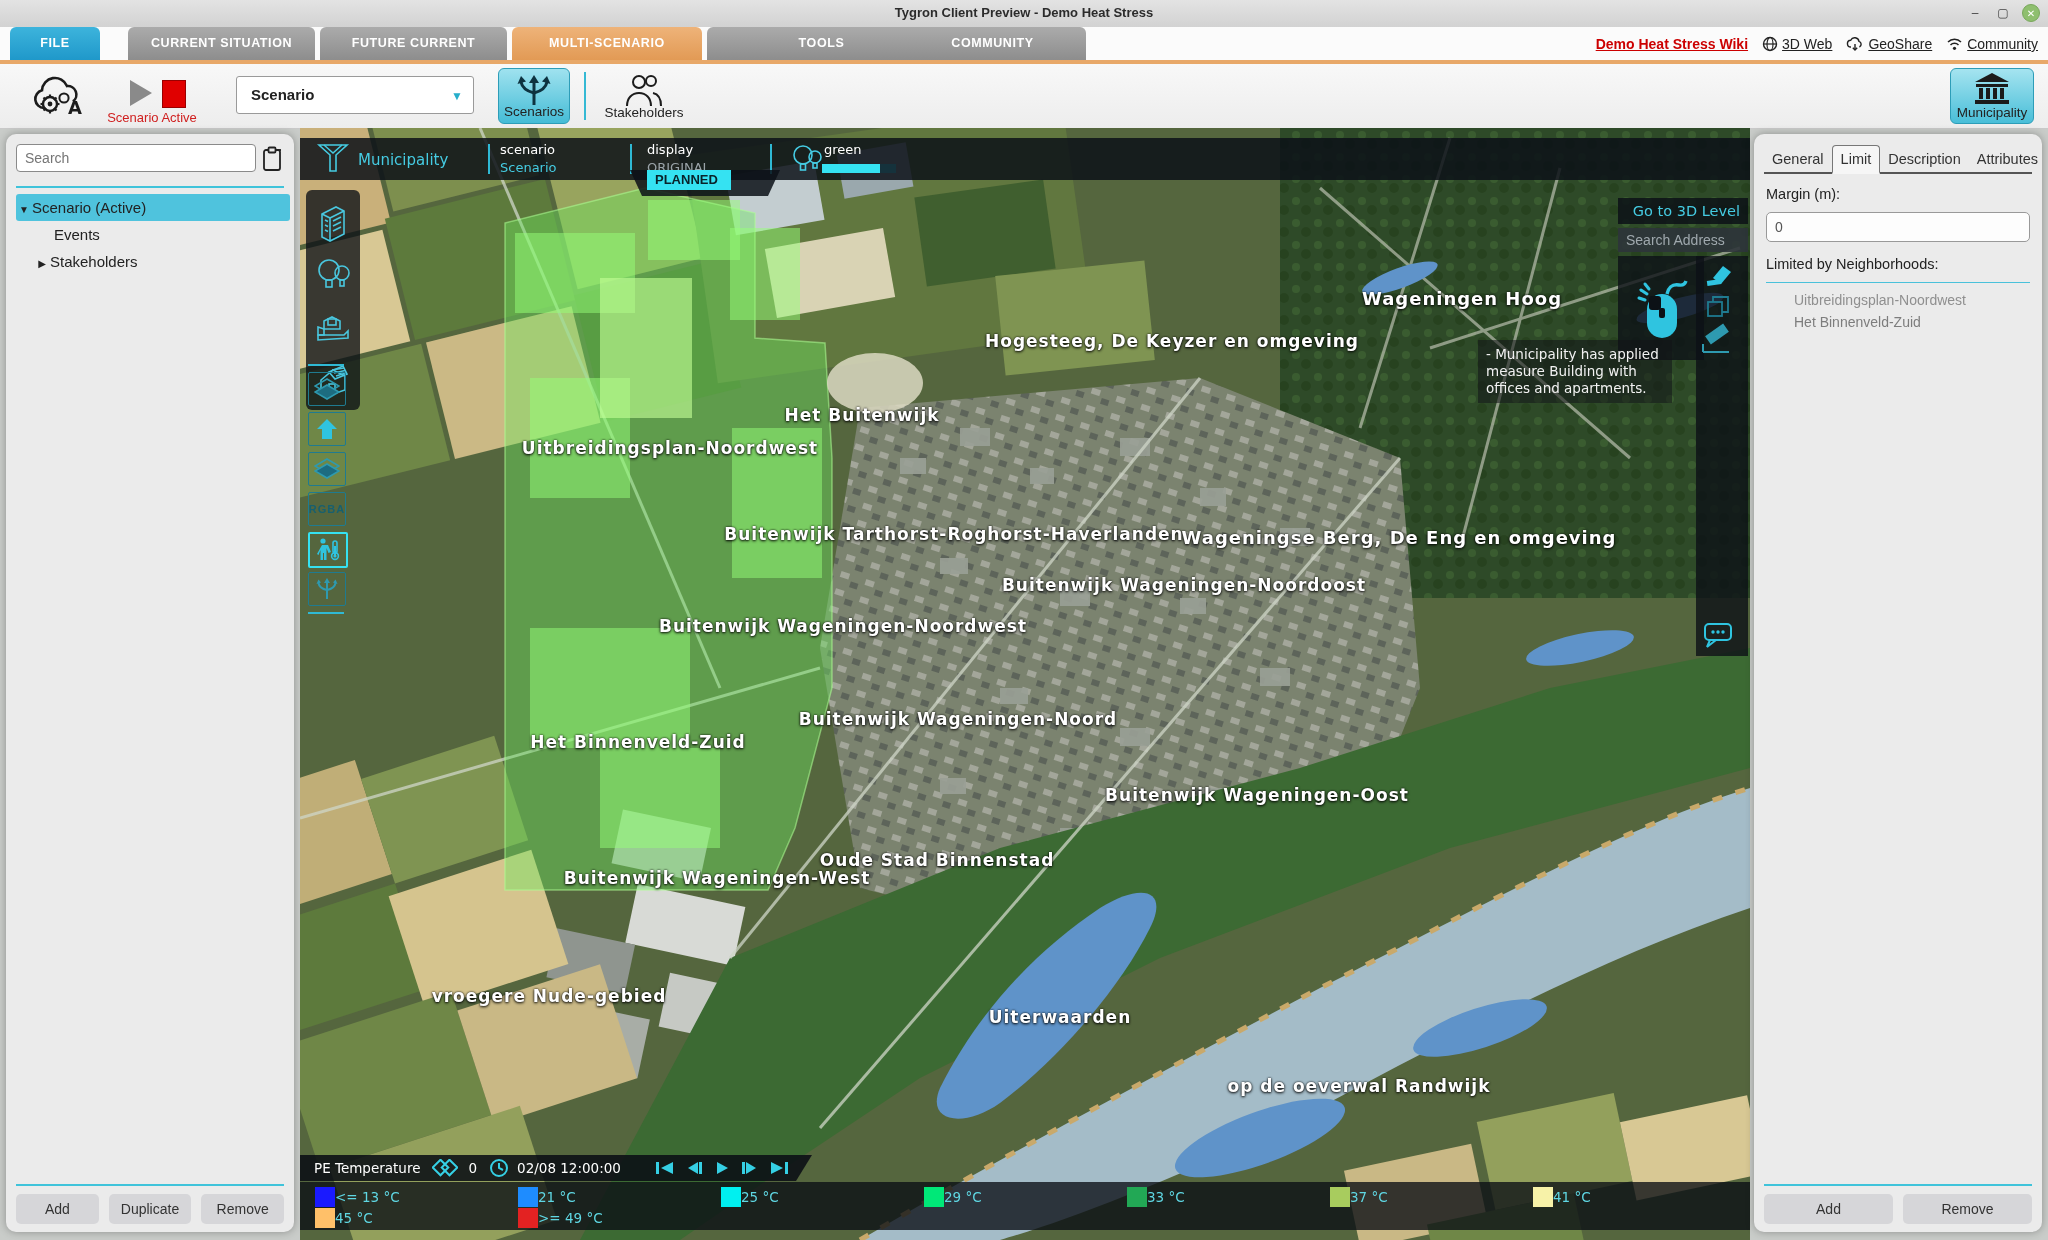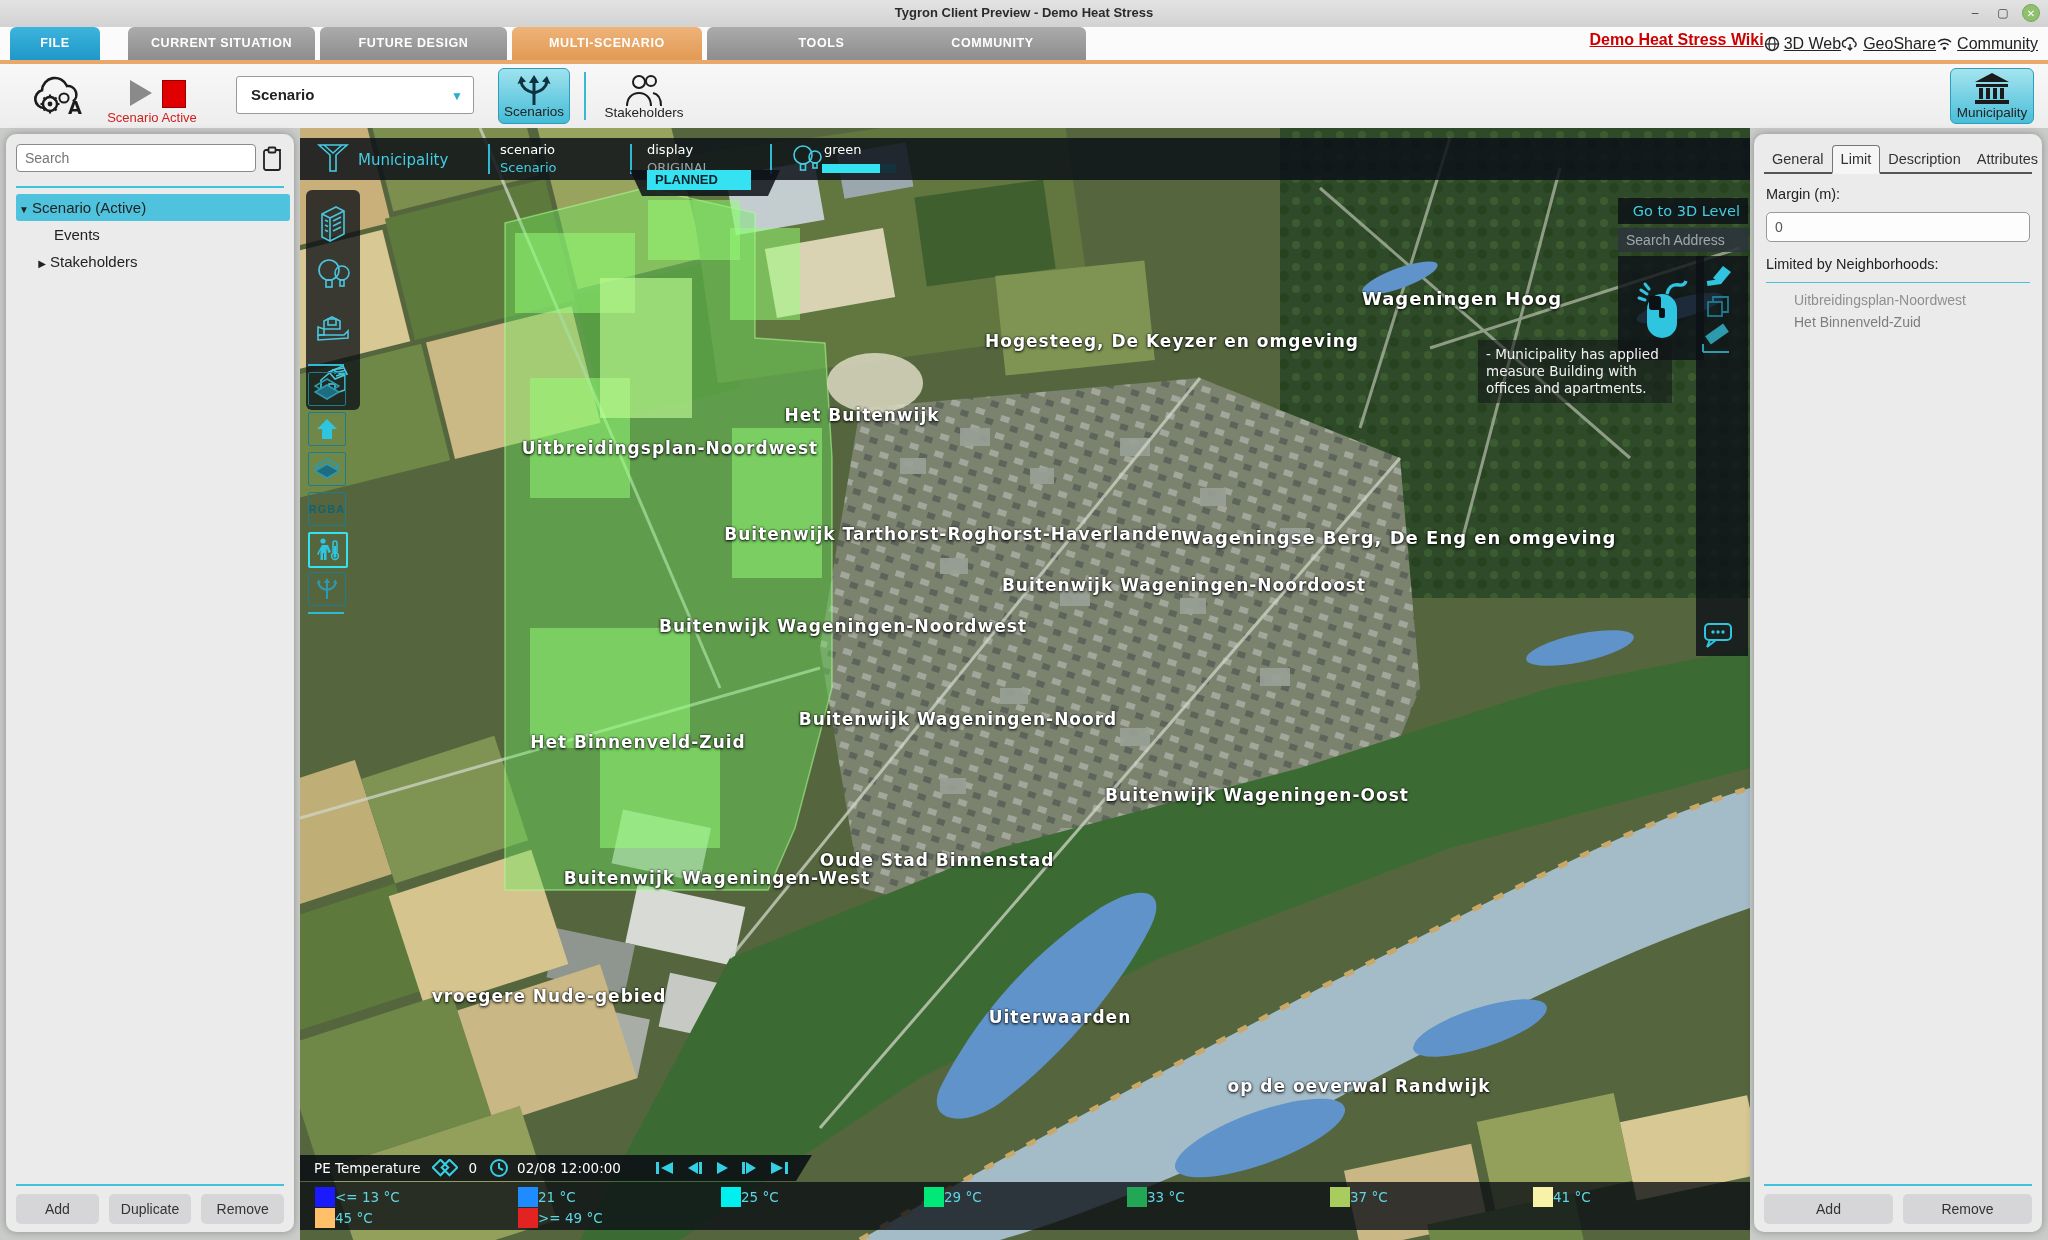"FUTURE DESIGN" div.tab { text: DESIGN -> CURRENT }
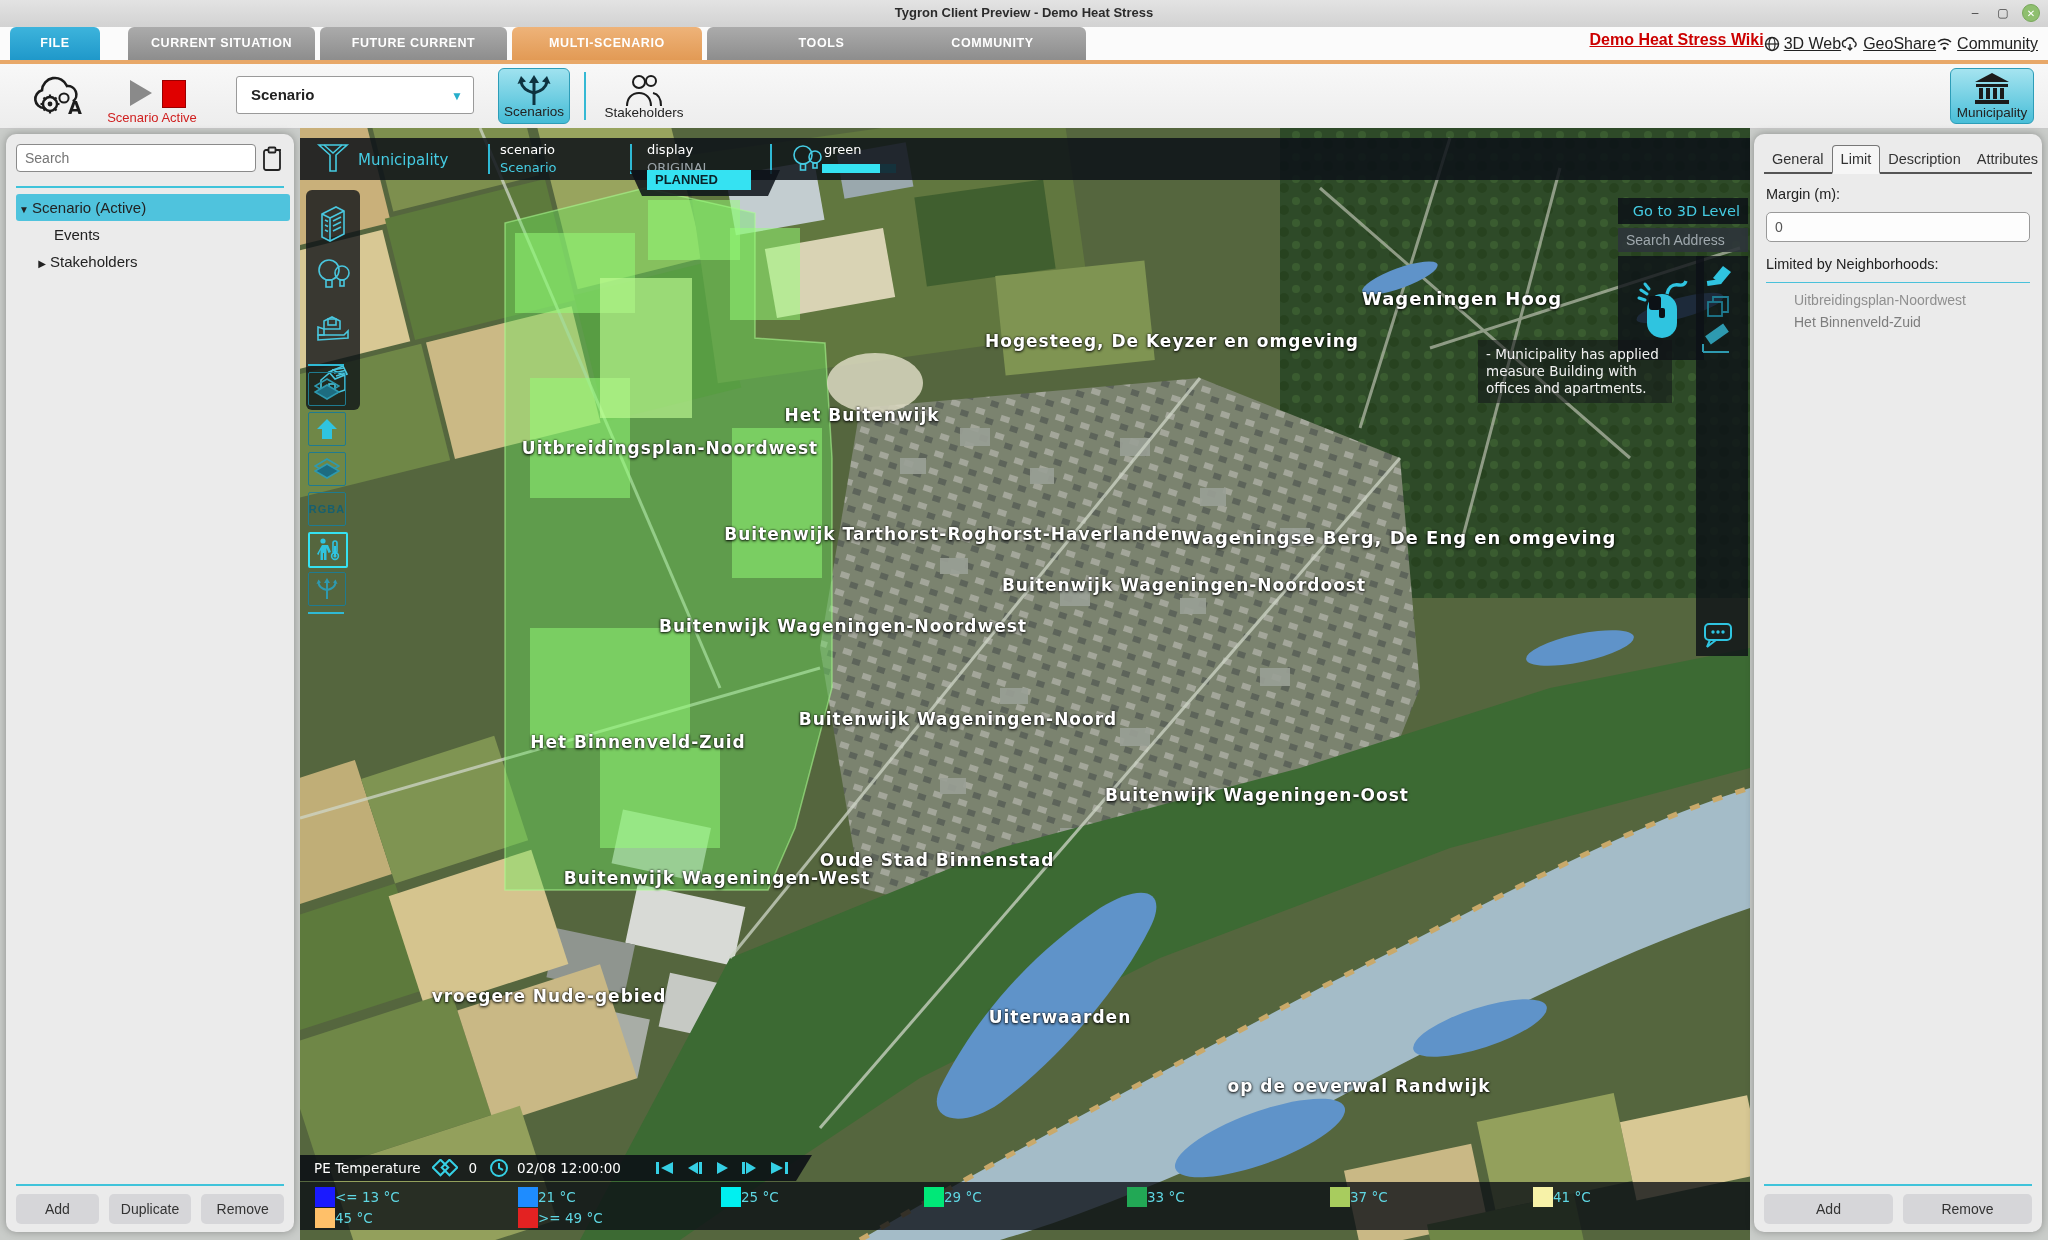"Demo Heat Stress Wiki" .toplinks { align-items: none -> center; font-size: 16px -> 14px; gap: none -> 14px }
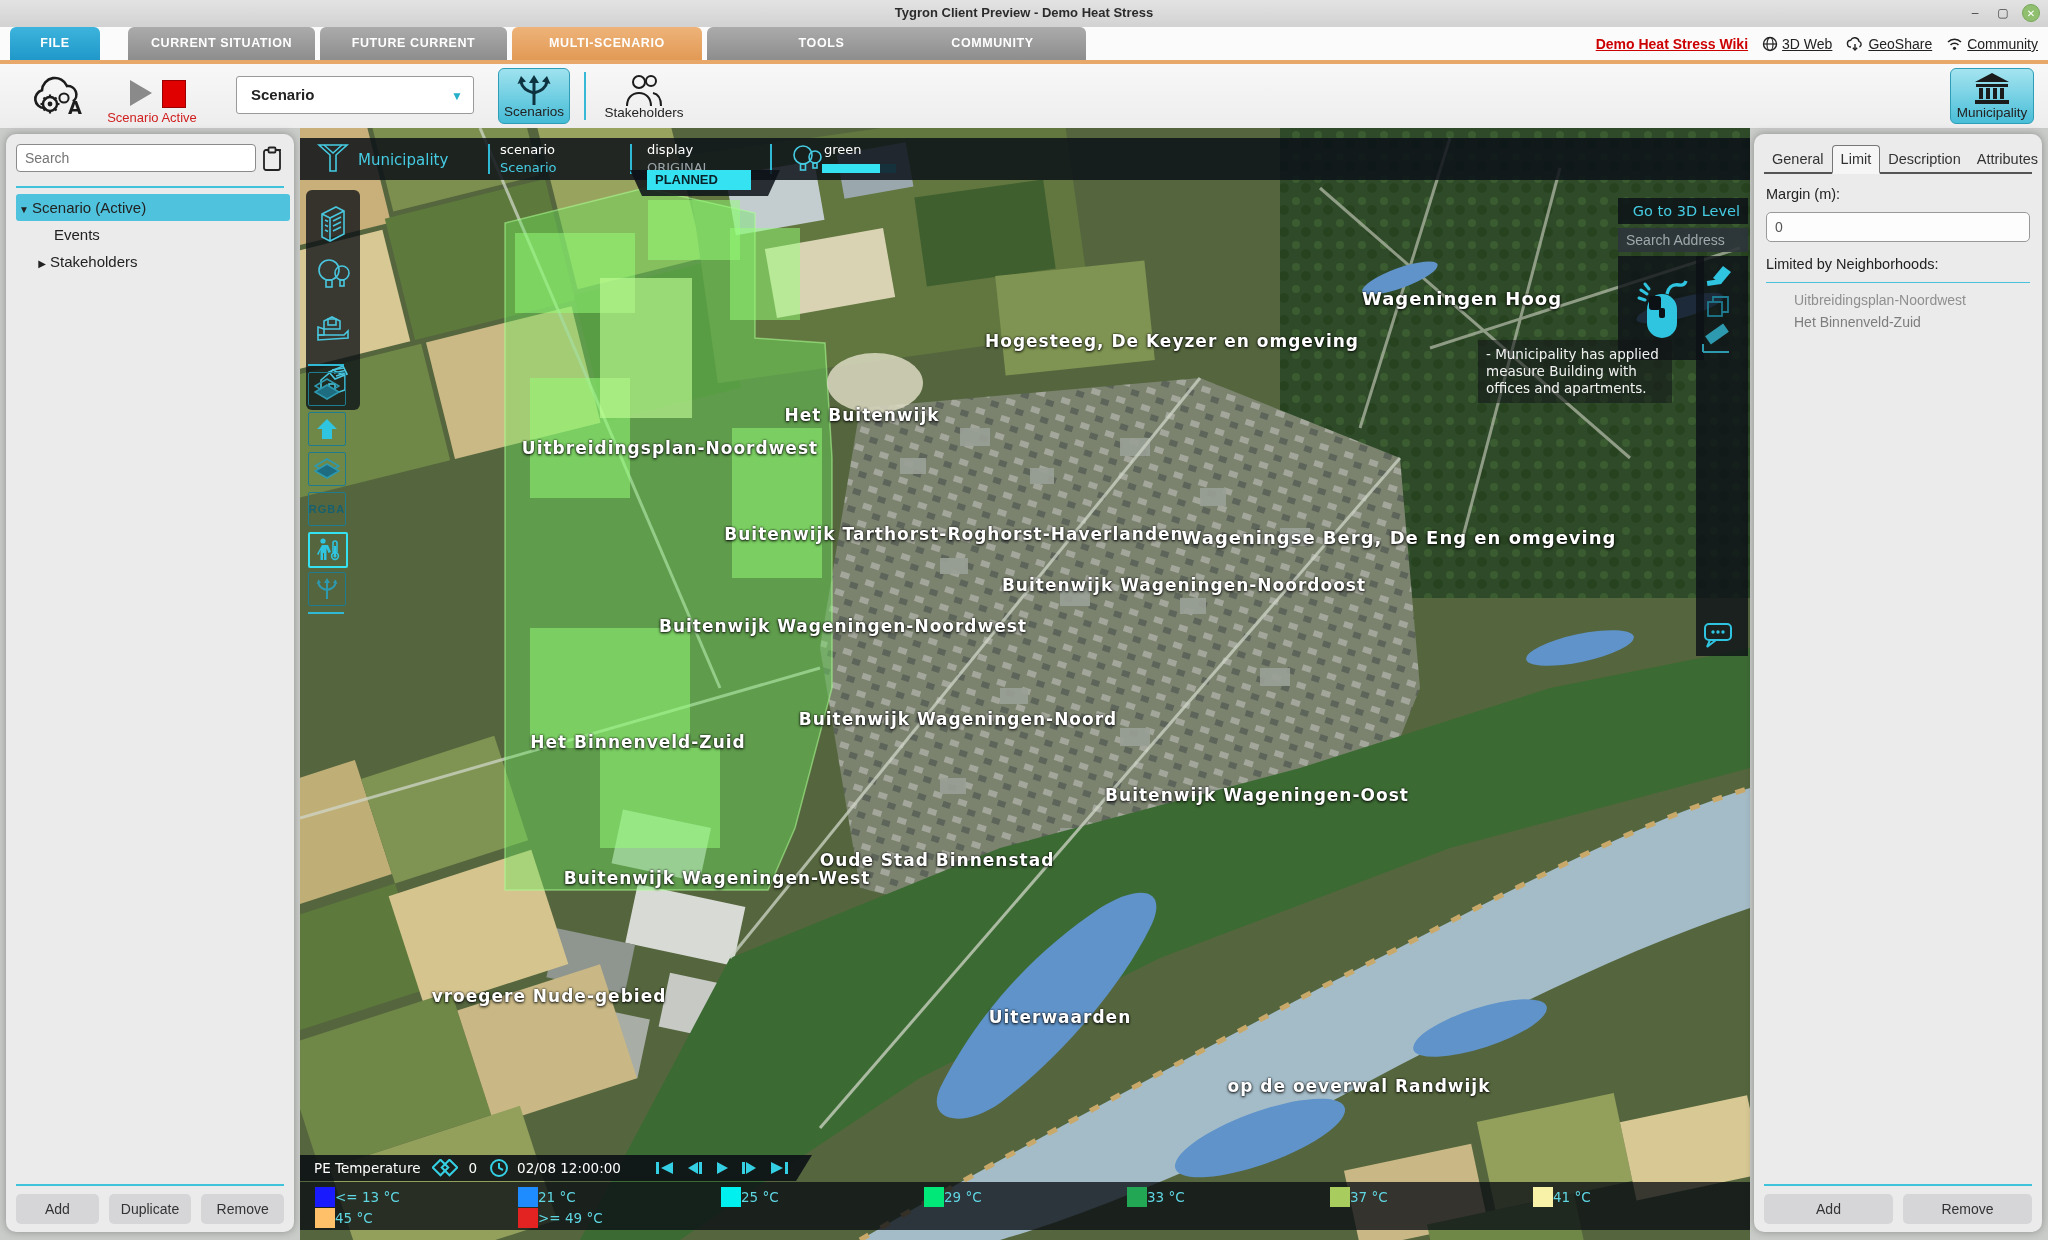"PLANNED" .planned-chip { width: 104px -> 84px }
